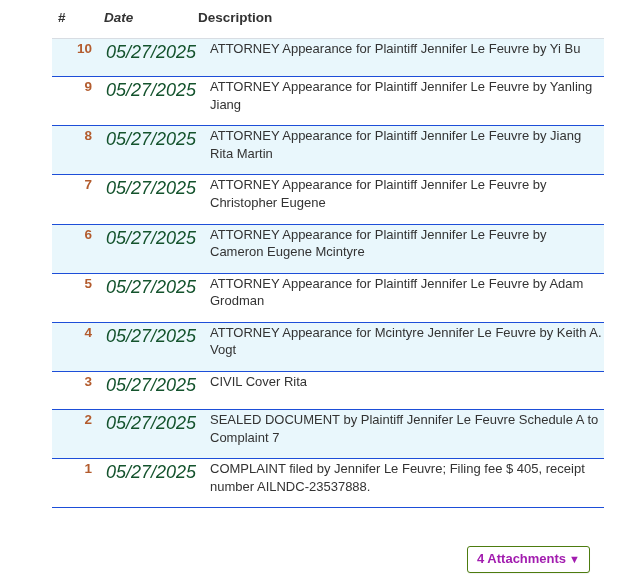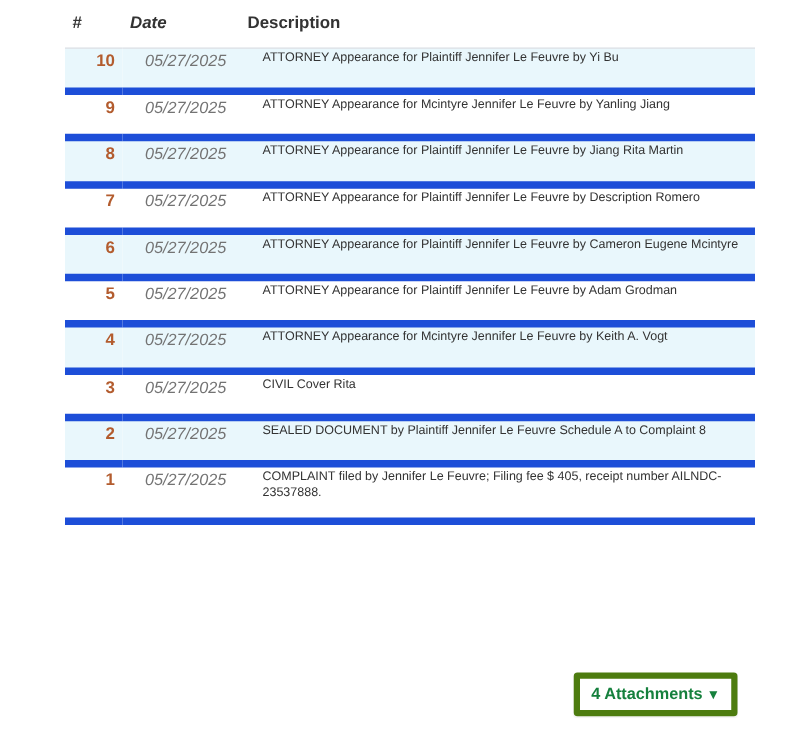"10" table.docket tbody tr td { border-bottom: 6px solid #1d4ed8 -> 1px solid #1d4ed8 }
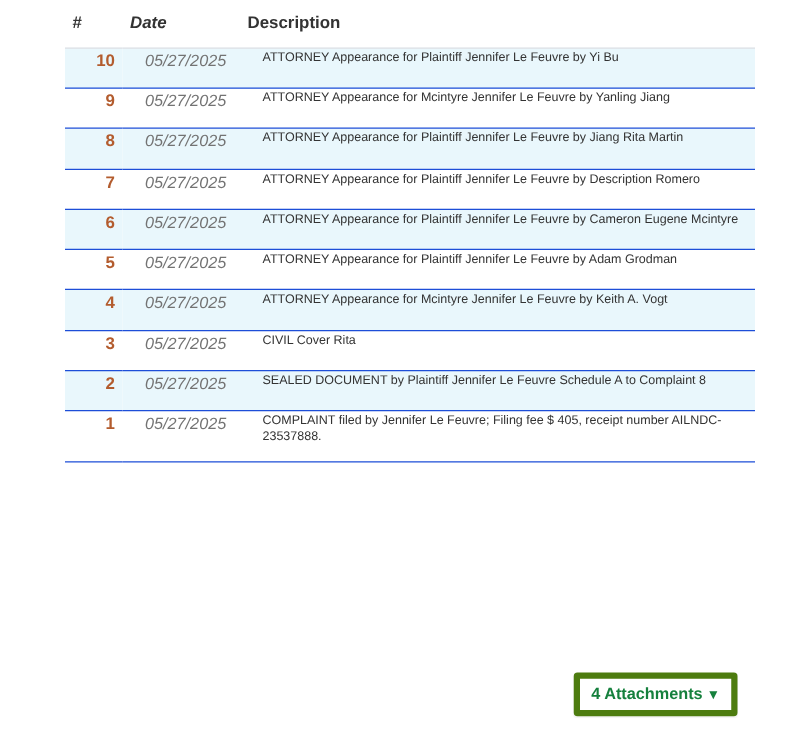"05/27/2025" td.col-date { color: #737373 -> #14532d; font-size: 13px -> 18px; text-align: center -> none }
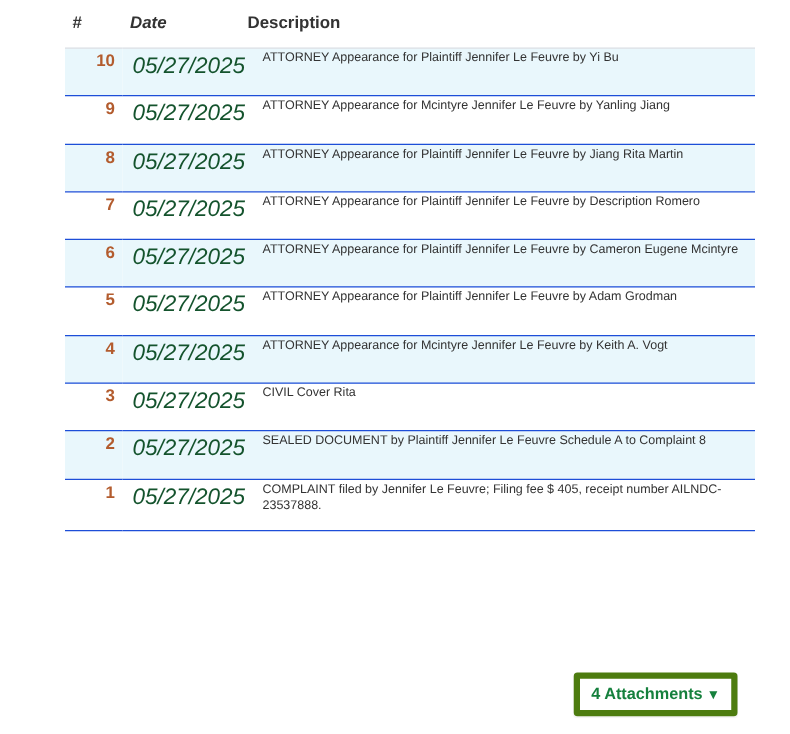"ATTORNEY Appearance for Plaintiff" td.col-desc { font-size: 10px -> 13px }
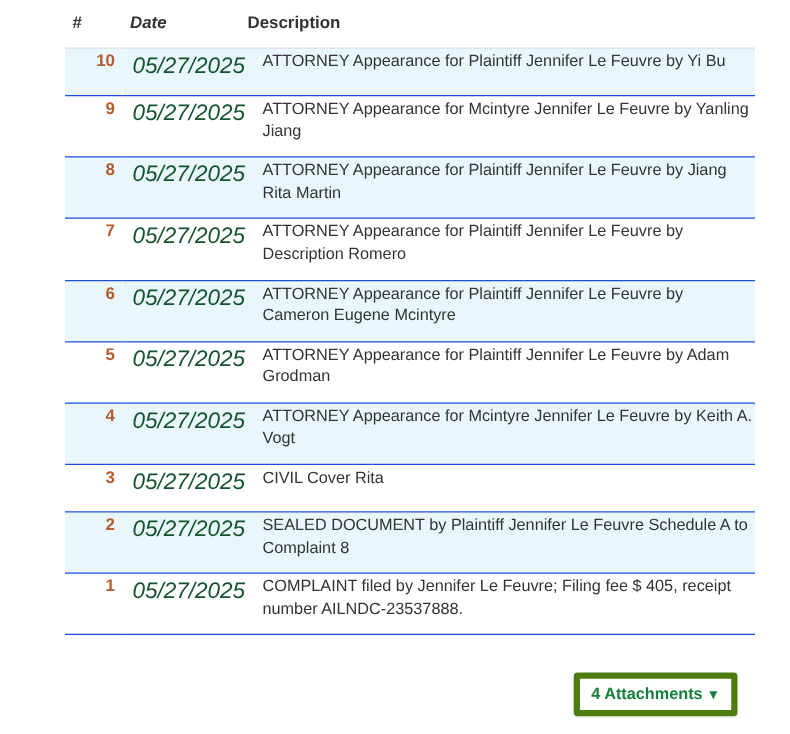"ATTORNEY Appearance for Mcintyre Jennifer Le Feuvre by Yanling" td.col-desc { text: Mcintyre -> Plaintiff }
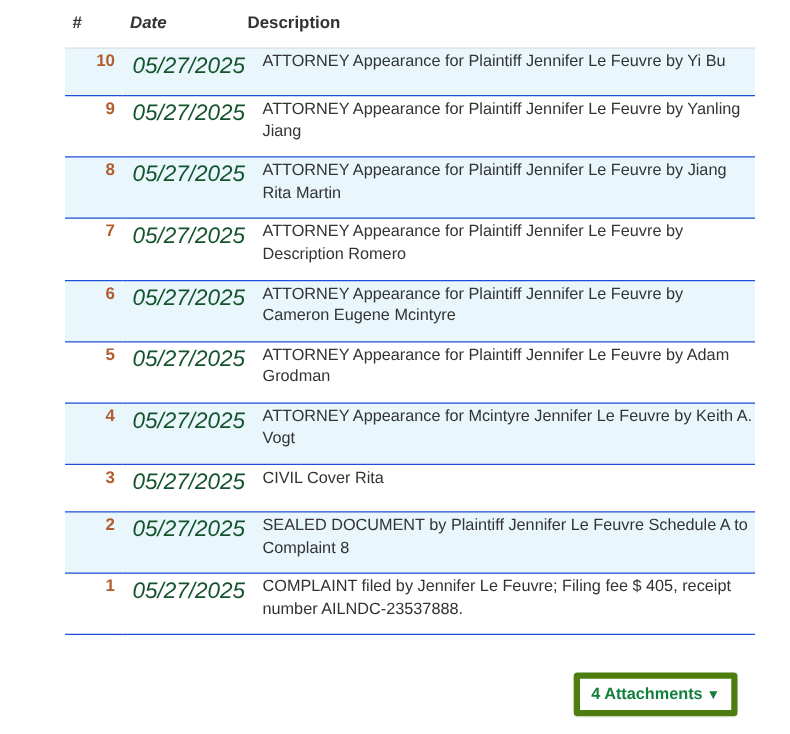"ATTORNEY Appearance for Plaintiff Jennifer Le Feuvre by Description" td.col-desc { text: Description Romero -> Christopher Eugene }
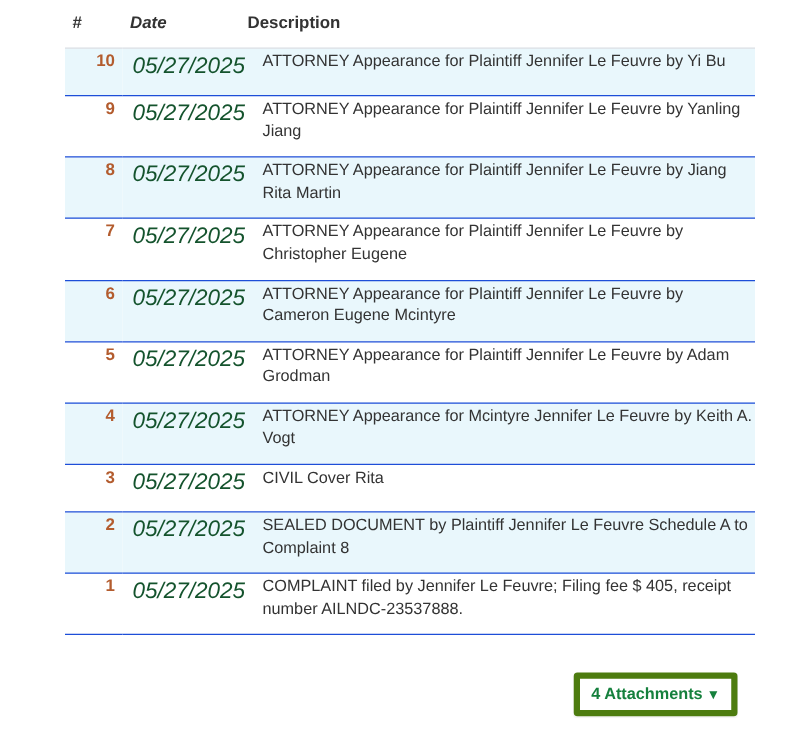"SEALED DOCUMENT by Plaintiff Jennifer" td.col-desc { text: 8 -> 7 }
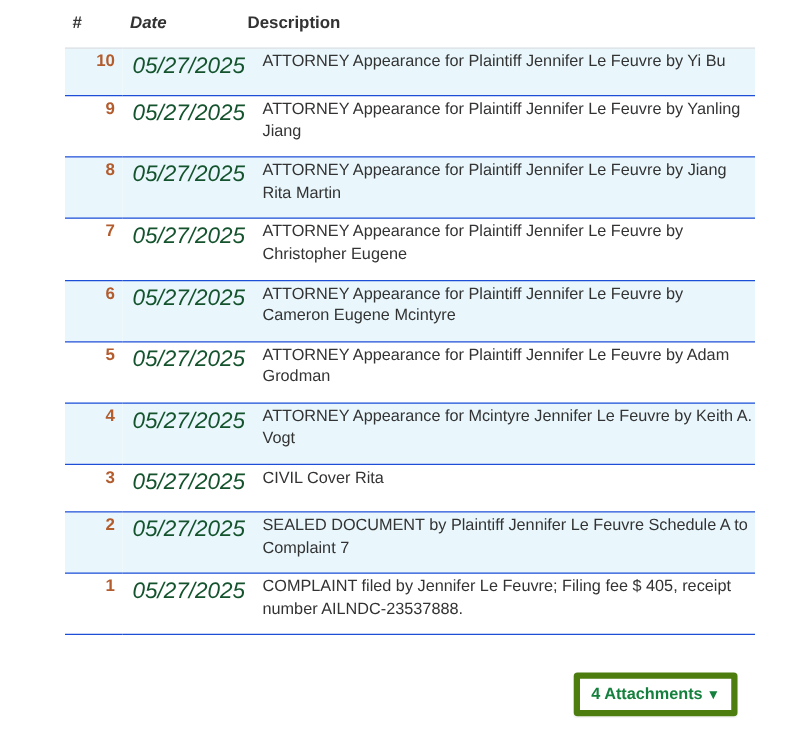"4 Attachments ▼" .attachments-btn { border: 5px solid #4d7c0f -> 1px solid #4d7c0f; color: #15803d -> #a21caf }
